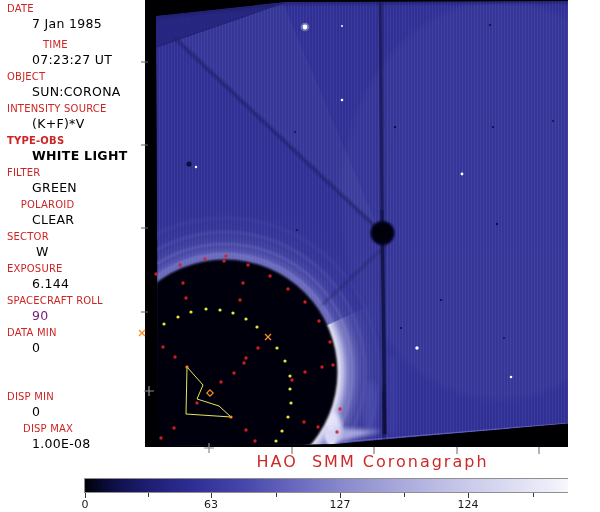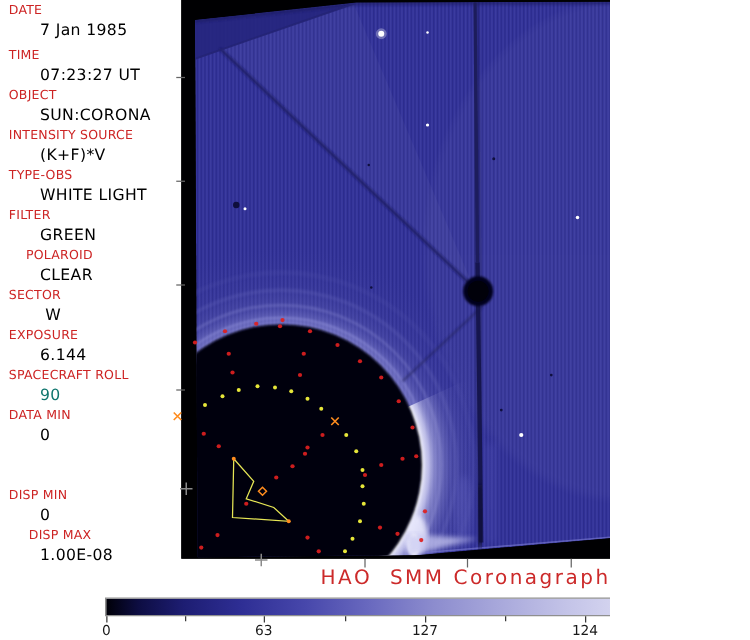"DATE" #screen { width: 488px -> 568px }
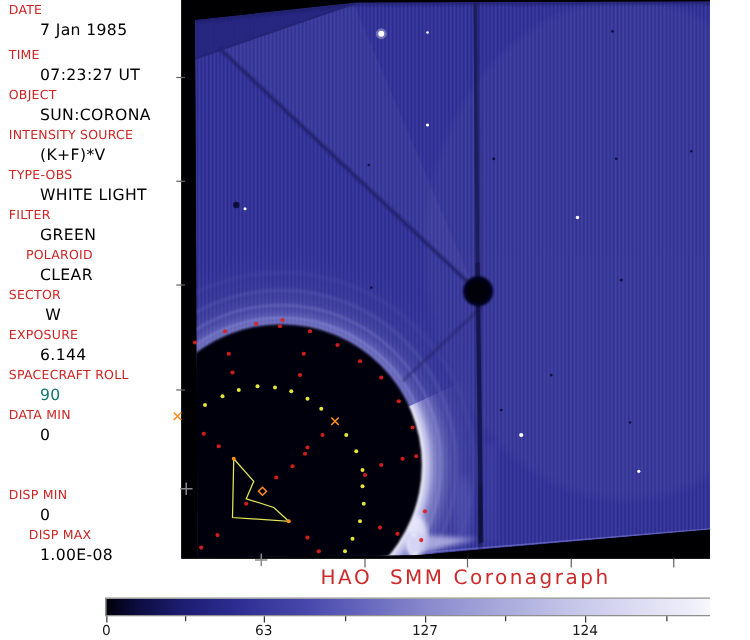"TIME" div.lbl { margin-left: none -> 36px }
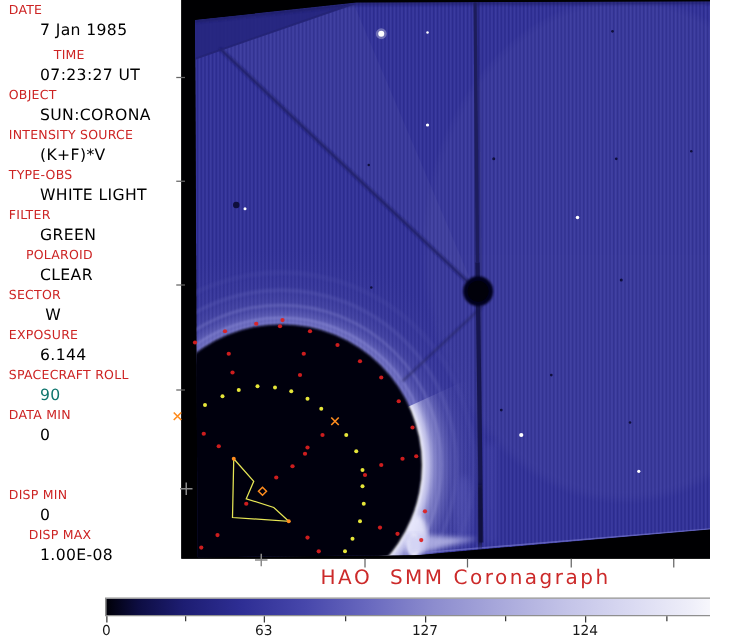"TYPE-OBS" div.field { font-weight: none -> bold }
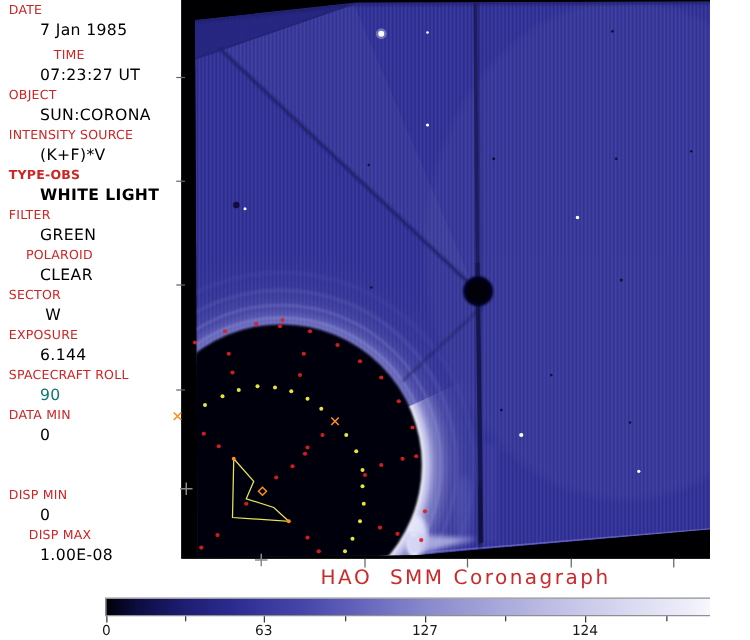"90" div.val { color: #0f766e -> #701a75 }
